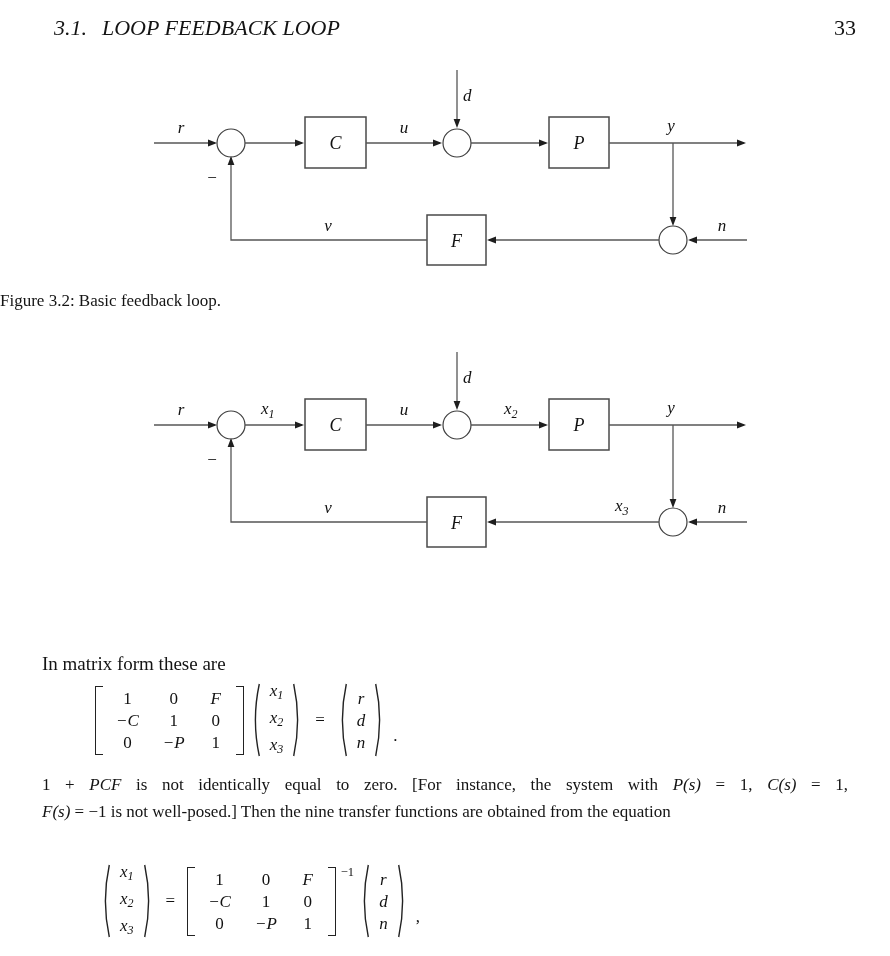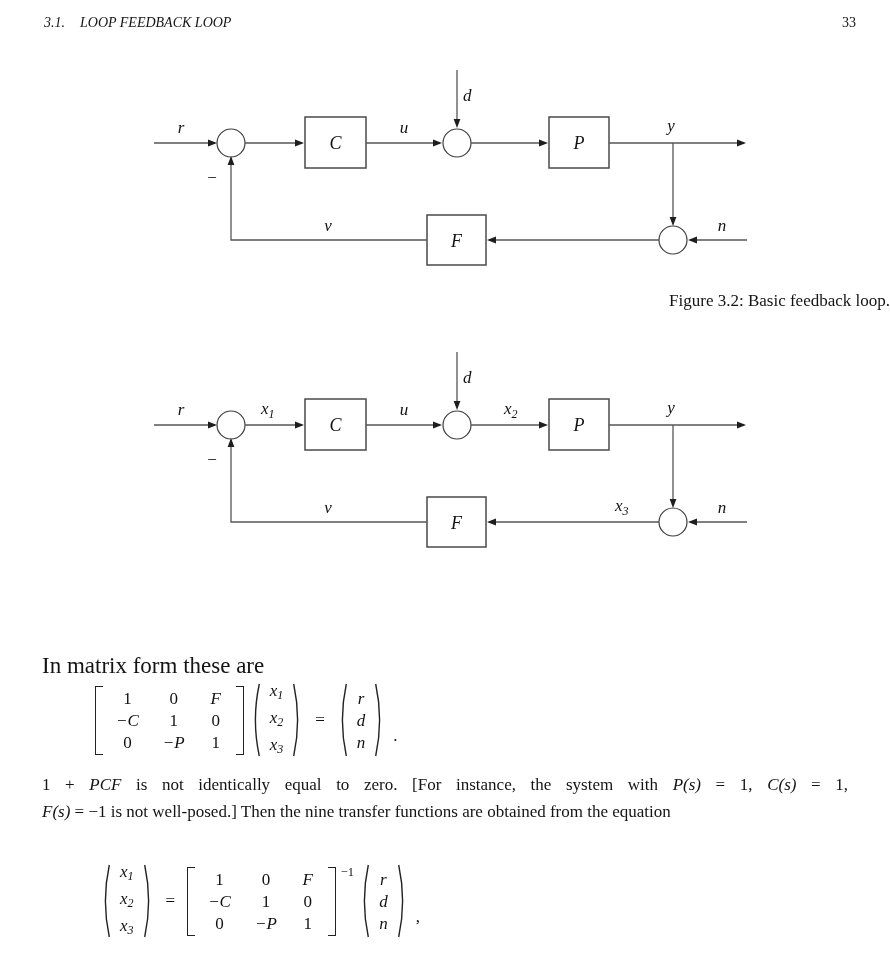"3.1." .hdr { font-size: 14px -> 22px; left: 44px -> 54px }
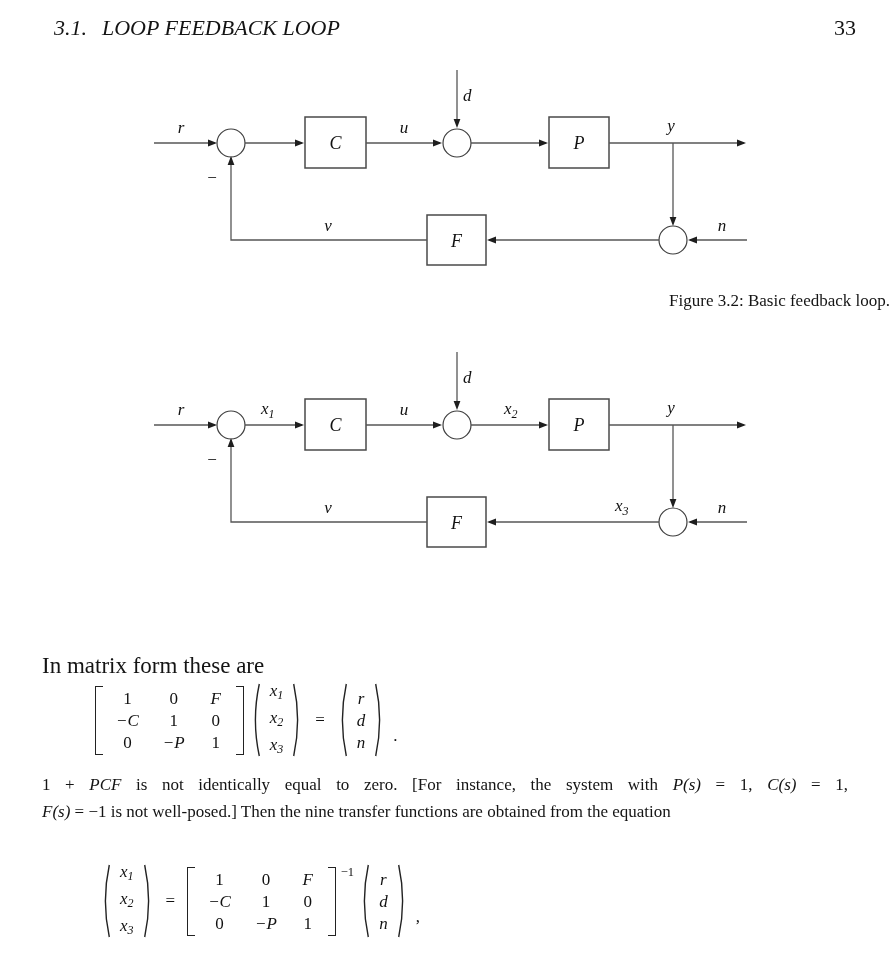"Figure 3.2: Basic feedback loop." .caption { text-align: right -> left }
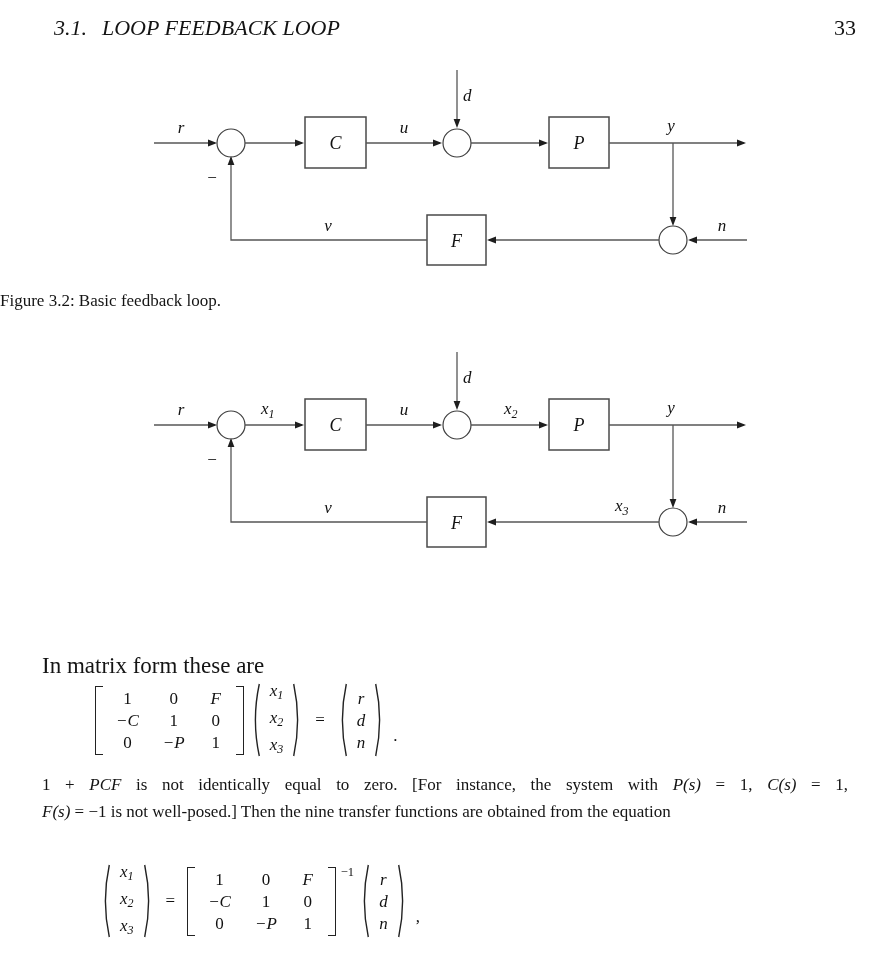"In matrix form these are" .bodytext { font-size: 23px -> 19px }
